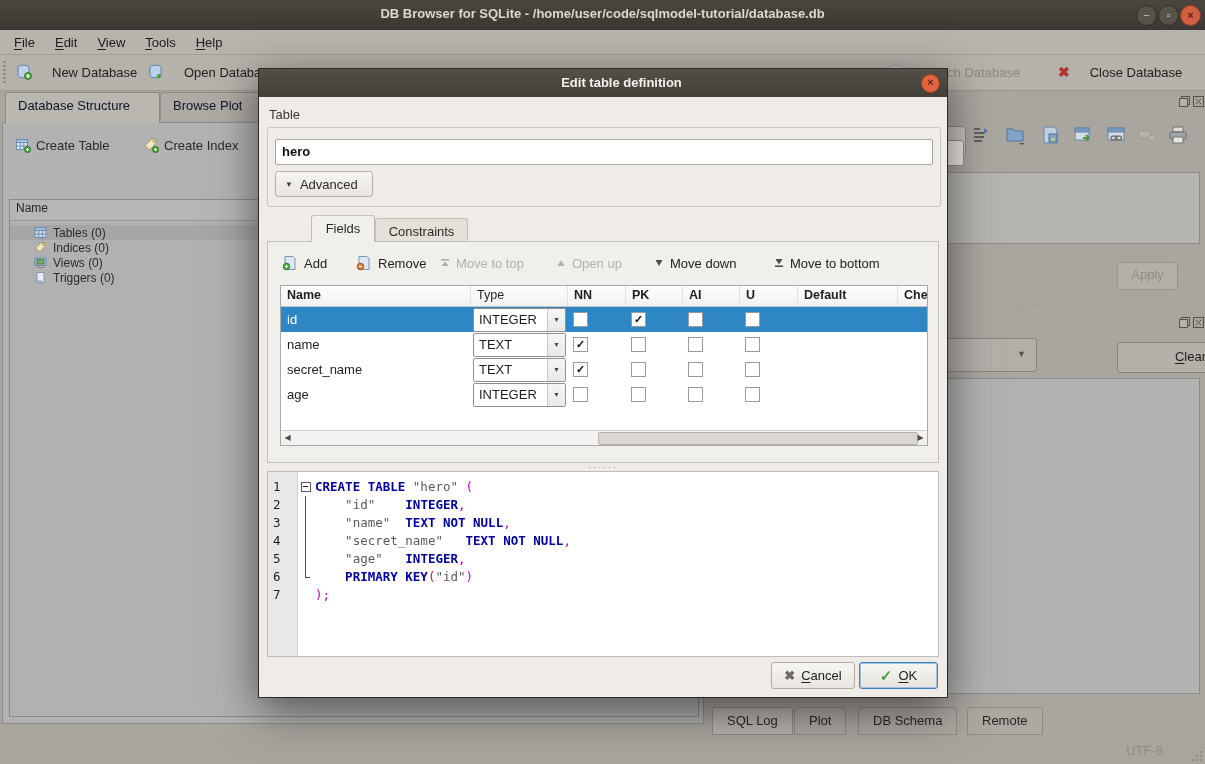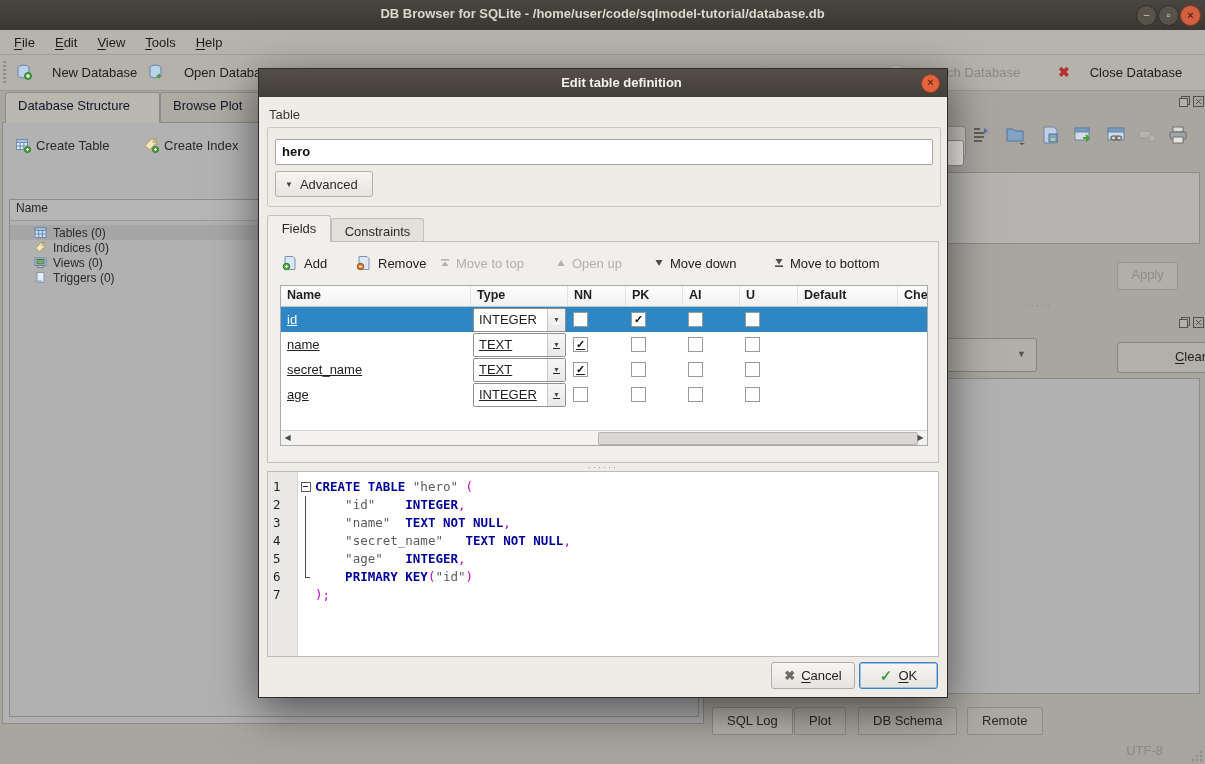"Fields" .dtab { margin-left: none -> 44px }
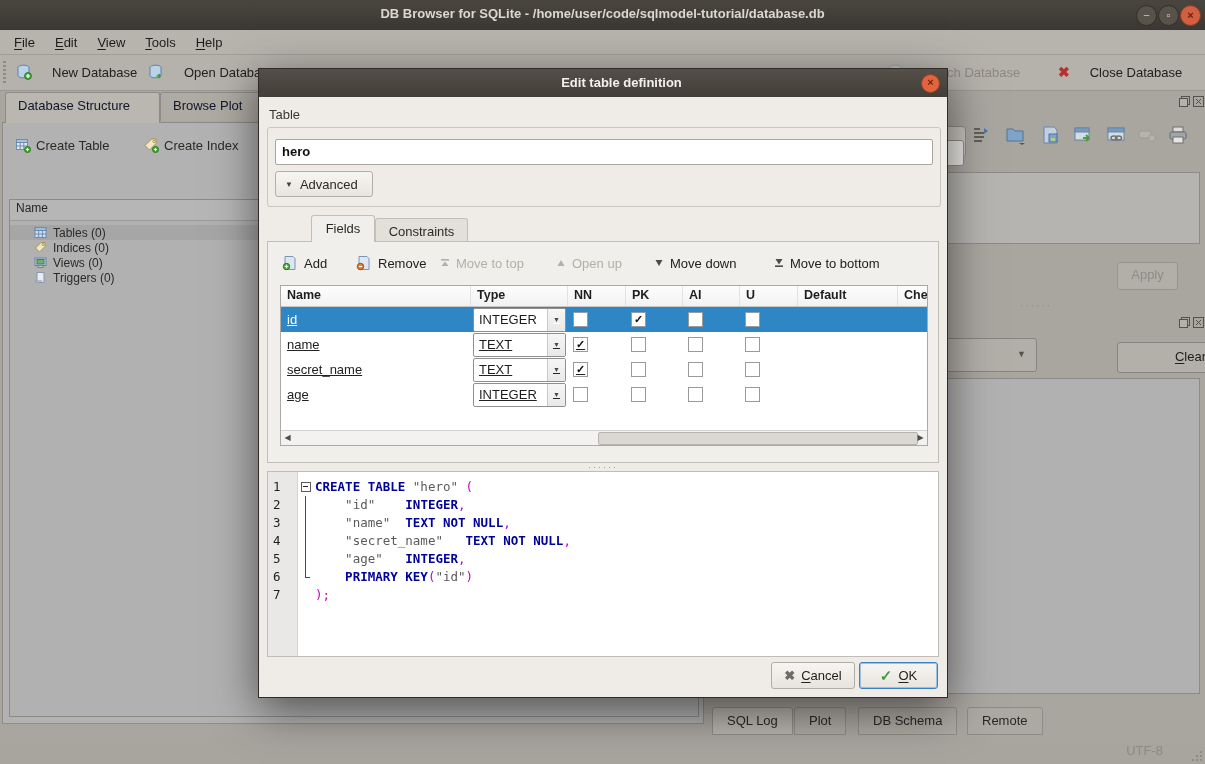"Type" div.hcell { font-weight: 700 -> 400 }
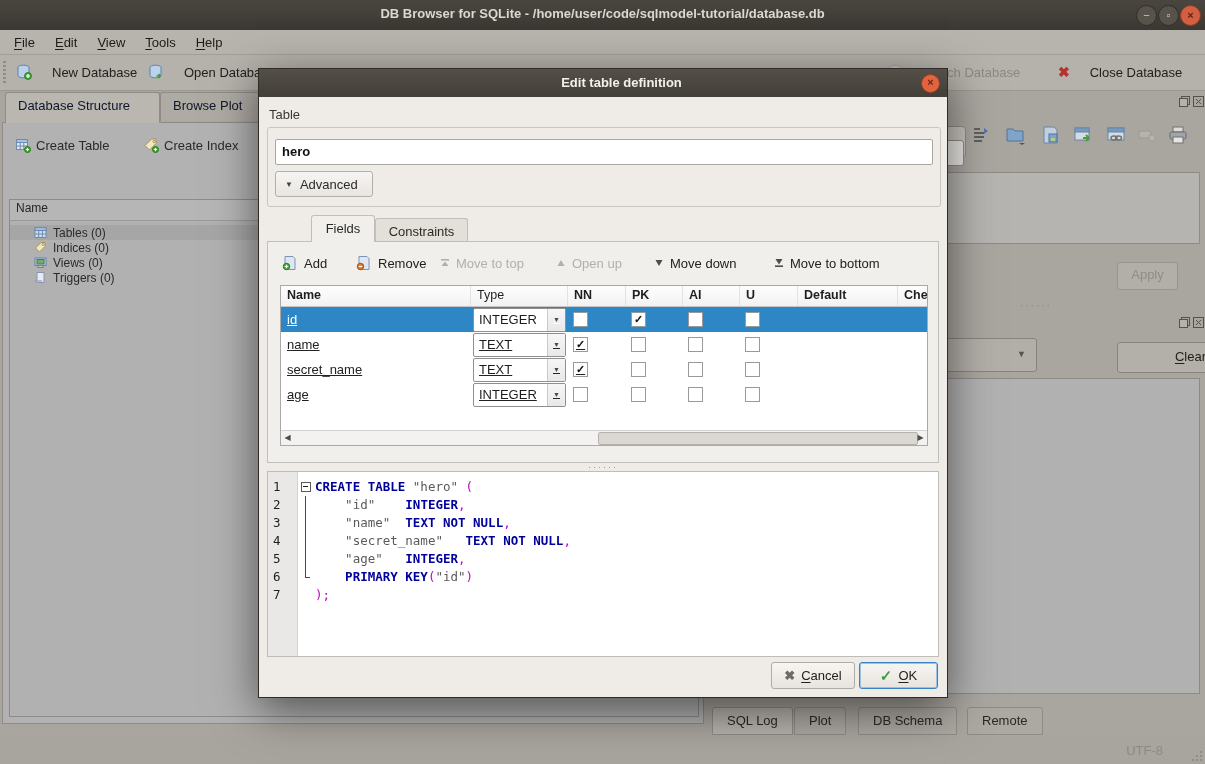"id" .frow { text-decoration: underline -> none }
